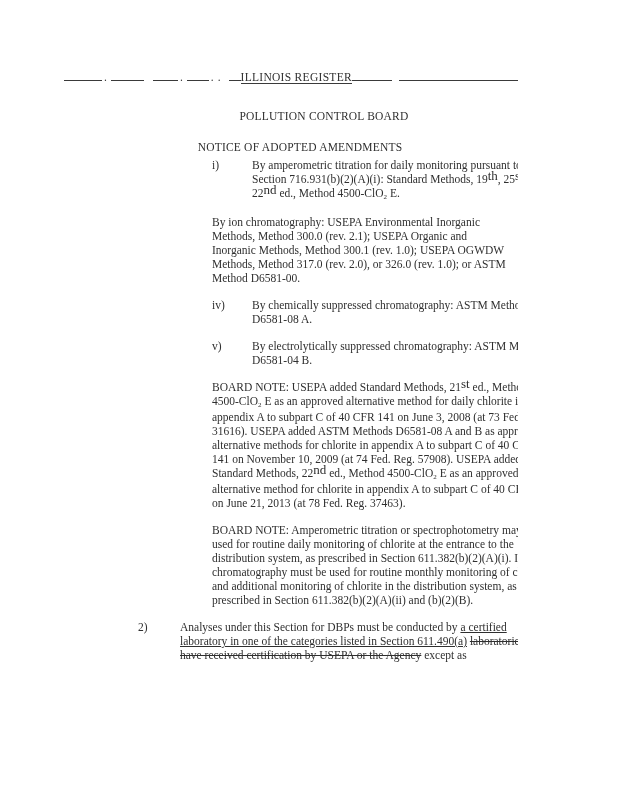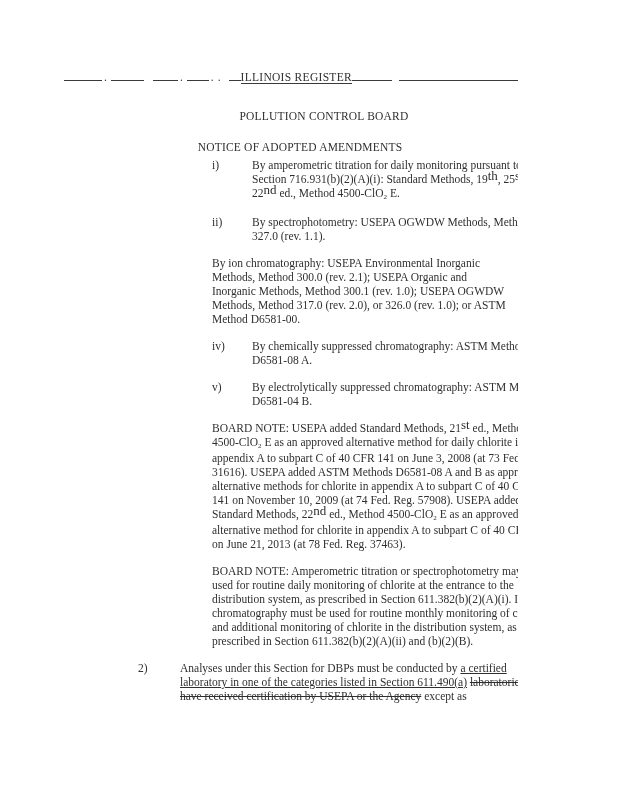"ii)" div.roman-item { html: <div> <div>ii)</div> <div><span>By spectrophotometry: USEPA OGWDW Methods, Method 327.0 (rev. 1.1).</span></div> </div> -> none }
